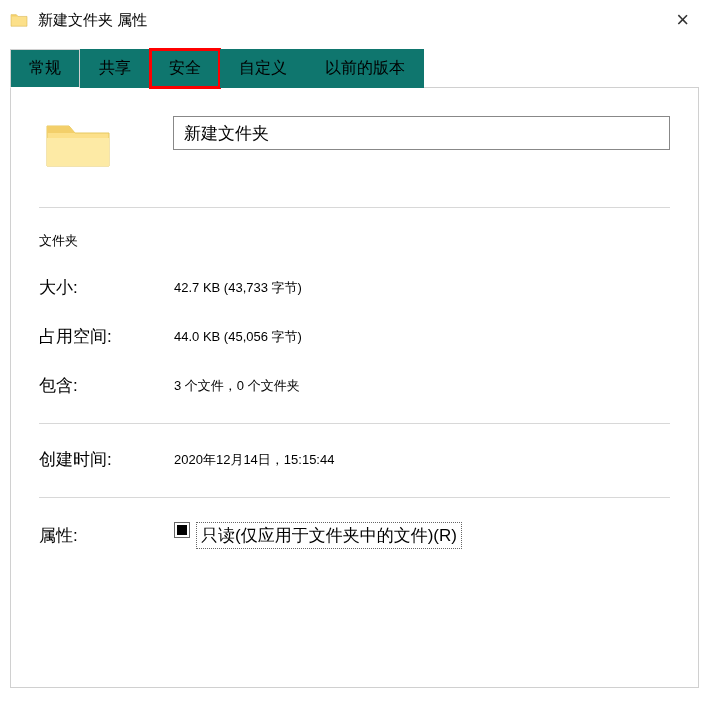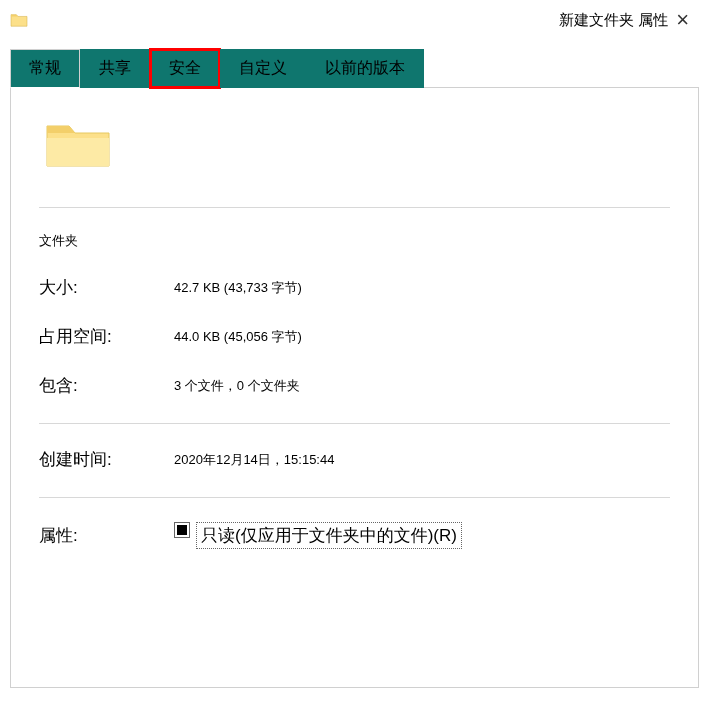"新建文件夹 属性" .titlebar { text-align: right -> none }
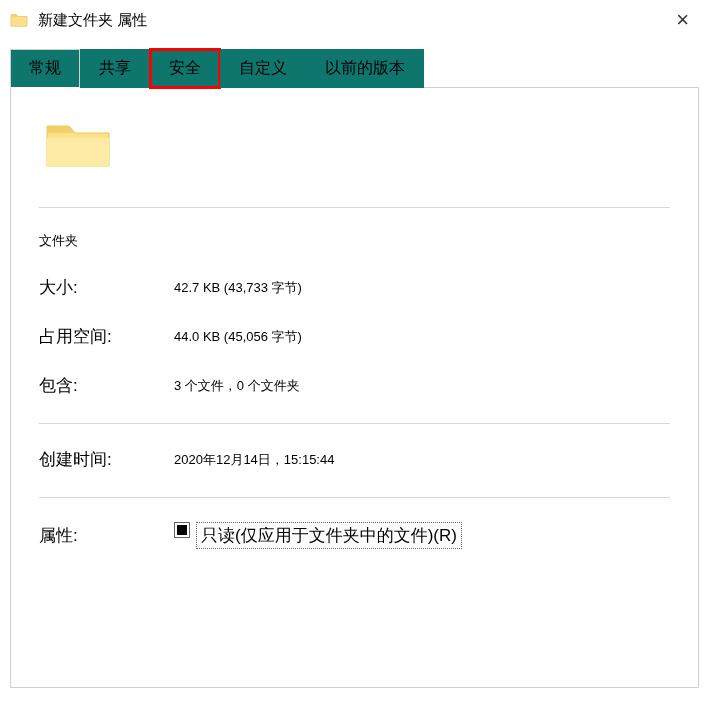"新建文件夹" input.name-input { html: none -> <input> }
